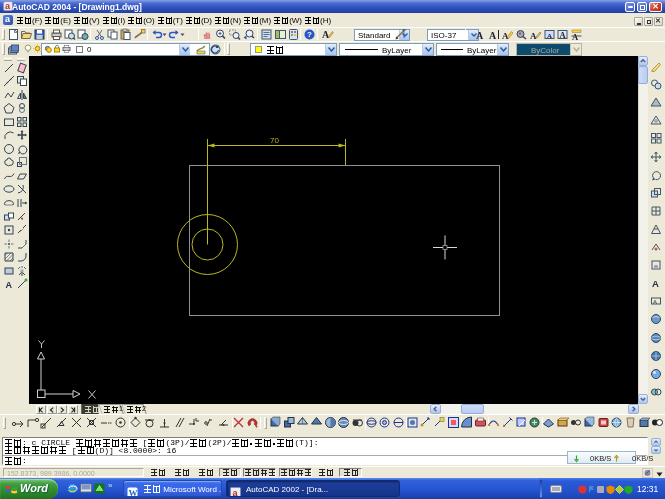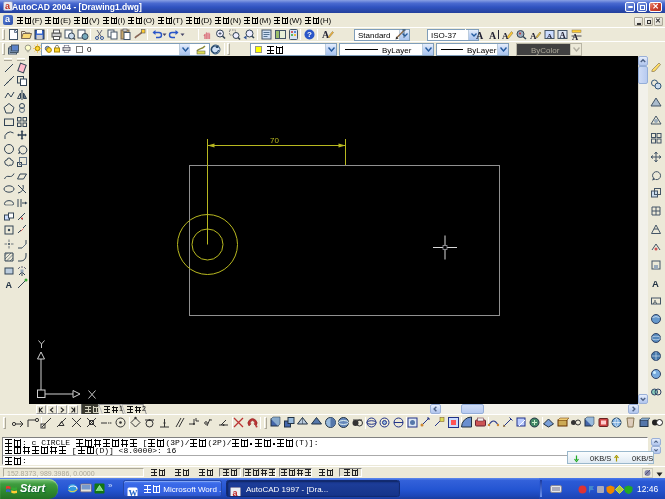"ByColor" div.combo { background: #404040 -> #0c4a6e }
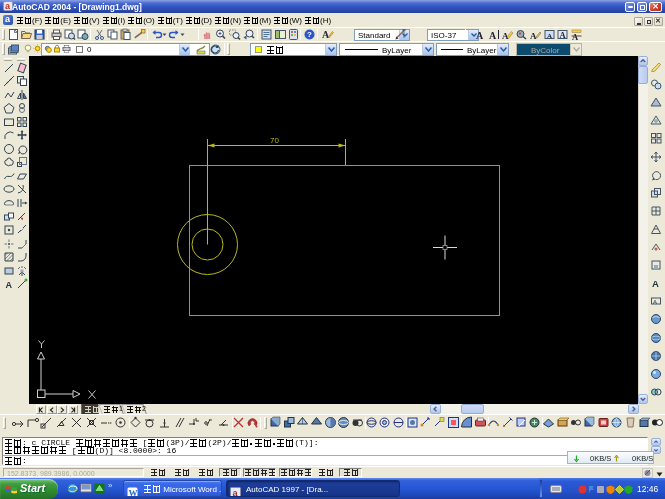"0KB/S" div.abs { width: 87px -> 69px }
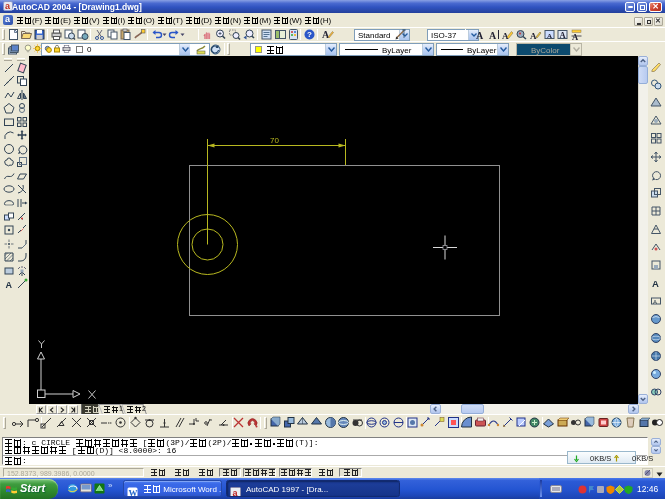"Start" span.abs { text: Start -> Word }
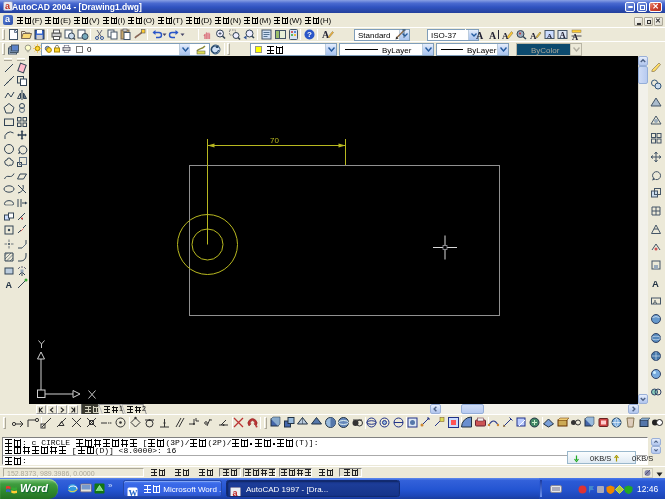"AutoCAD 1997 - [Dra..." span.abs { text: 1997 -> 2002 }
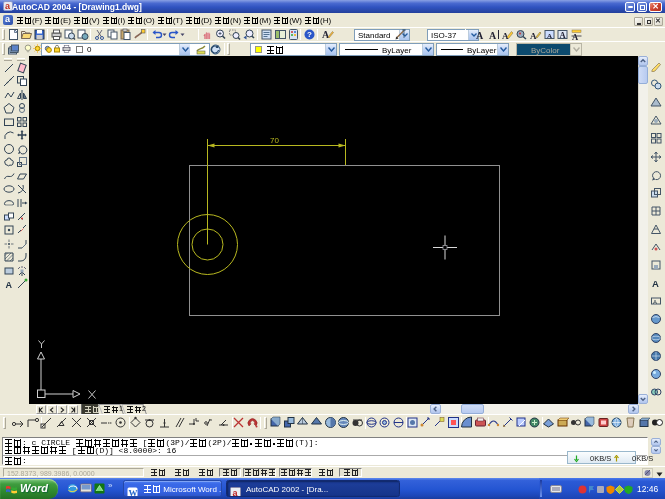"12:46" div.abs { text: 12:46 -> 12:31 }
